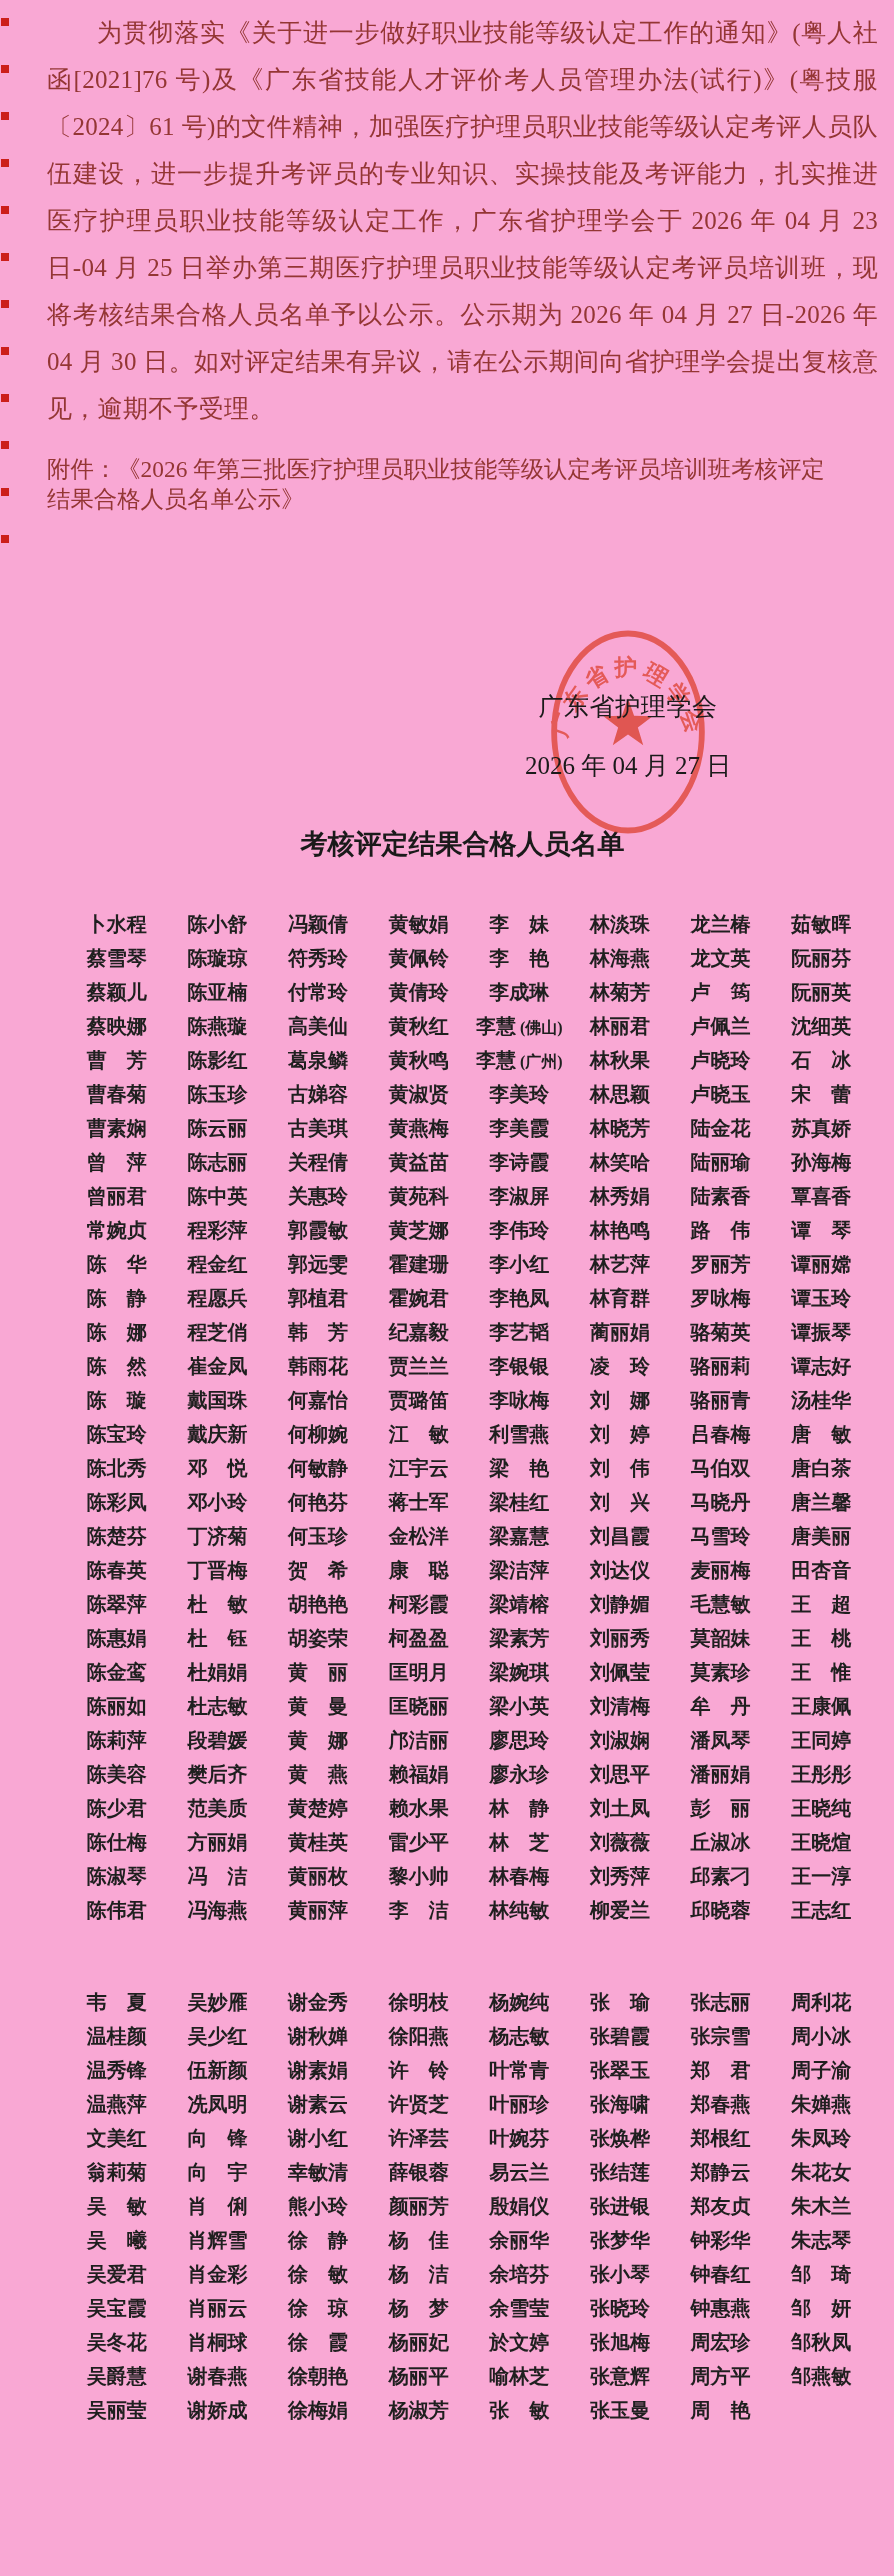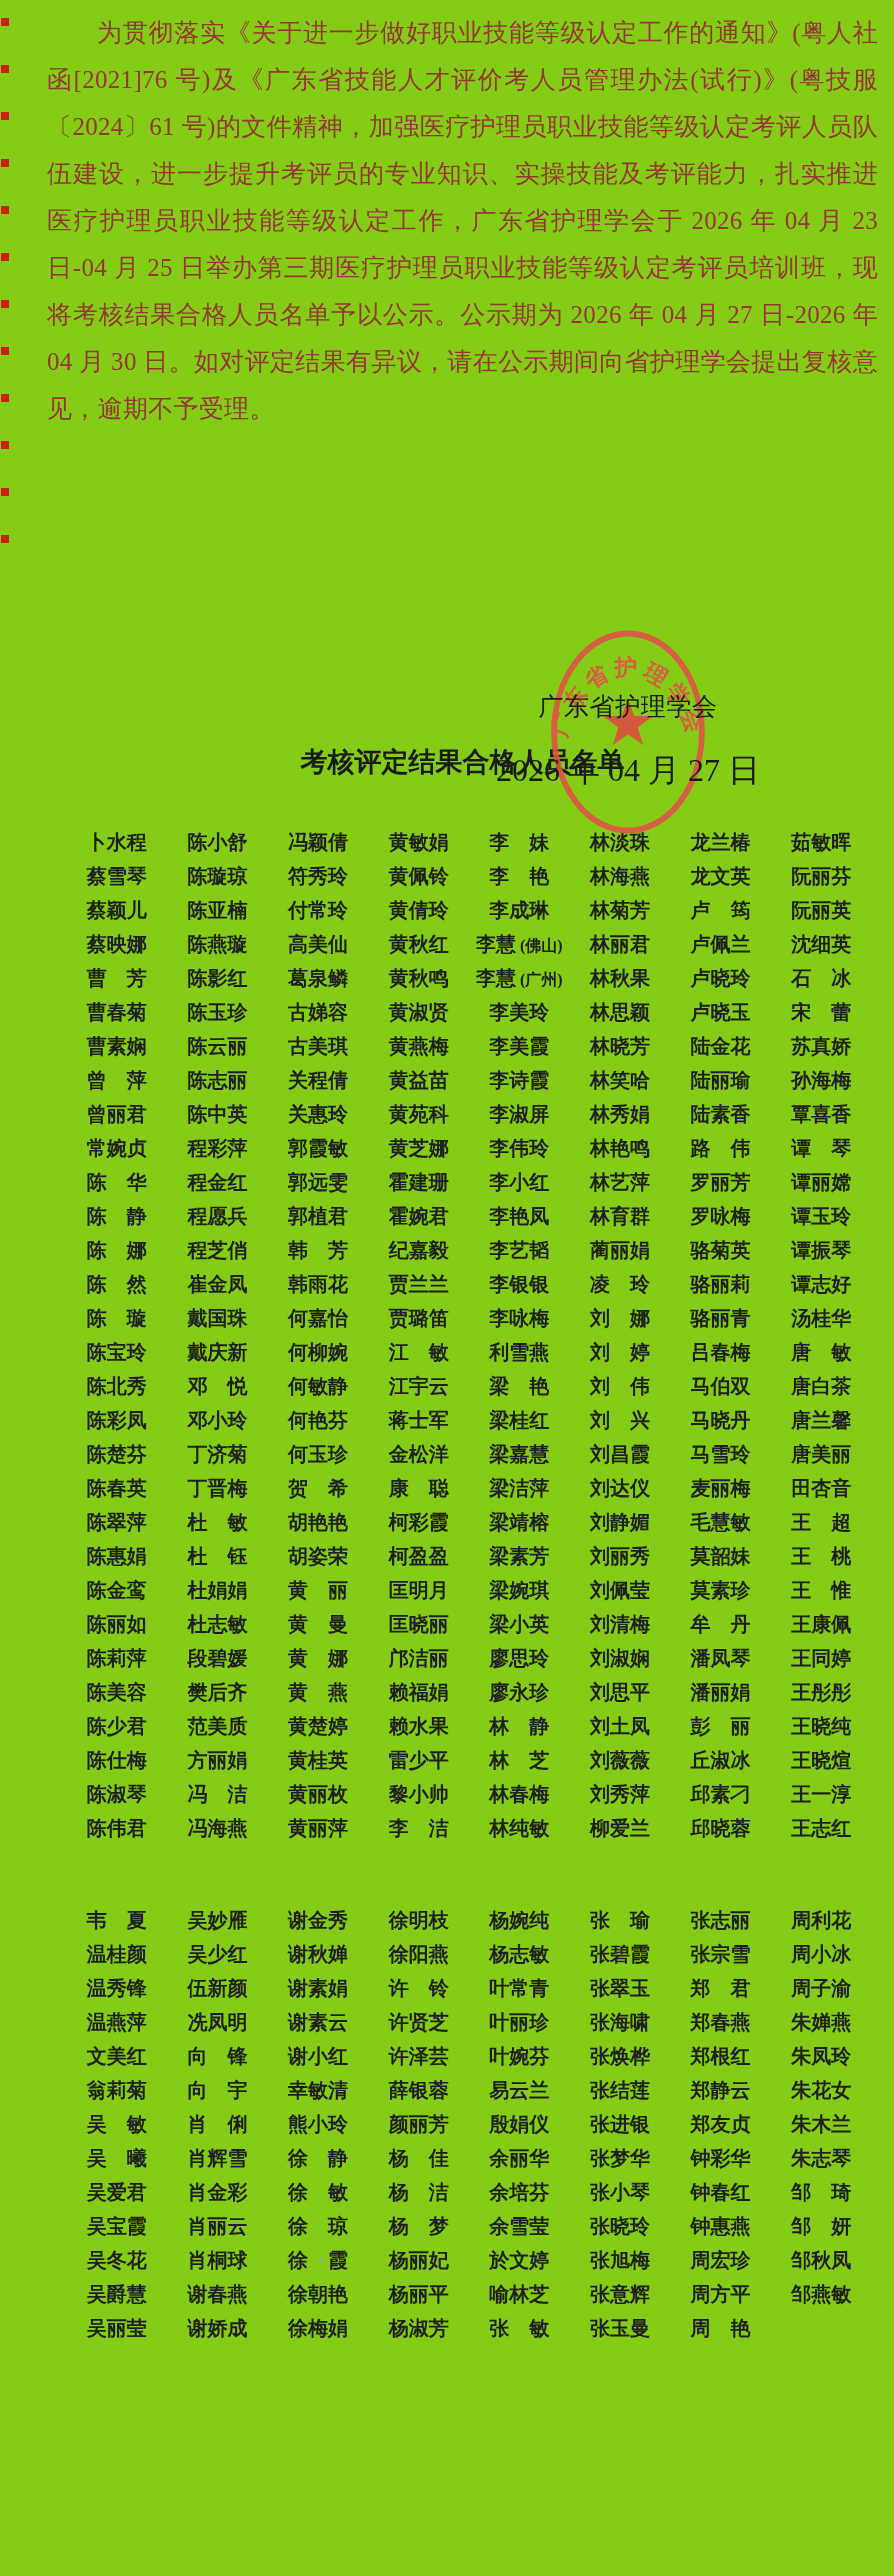"为贯彻落实《关于进一步做好职业技能等级认定工作的通知》(粤人社函[2021]76" .page { background: #84cc16 -> #f9a8d4 }
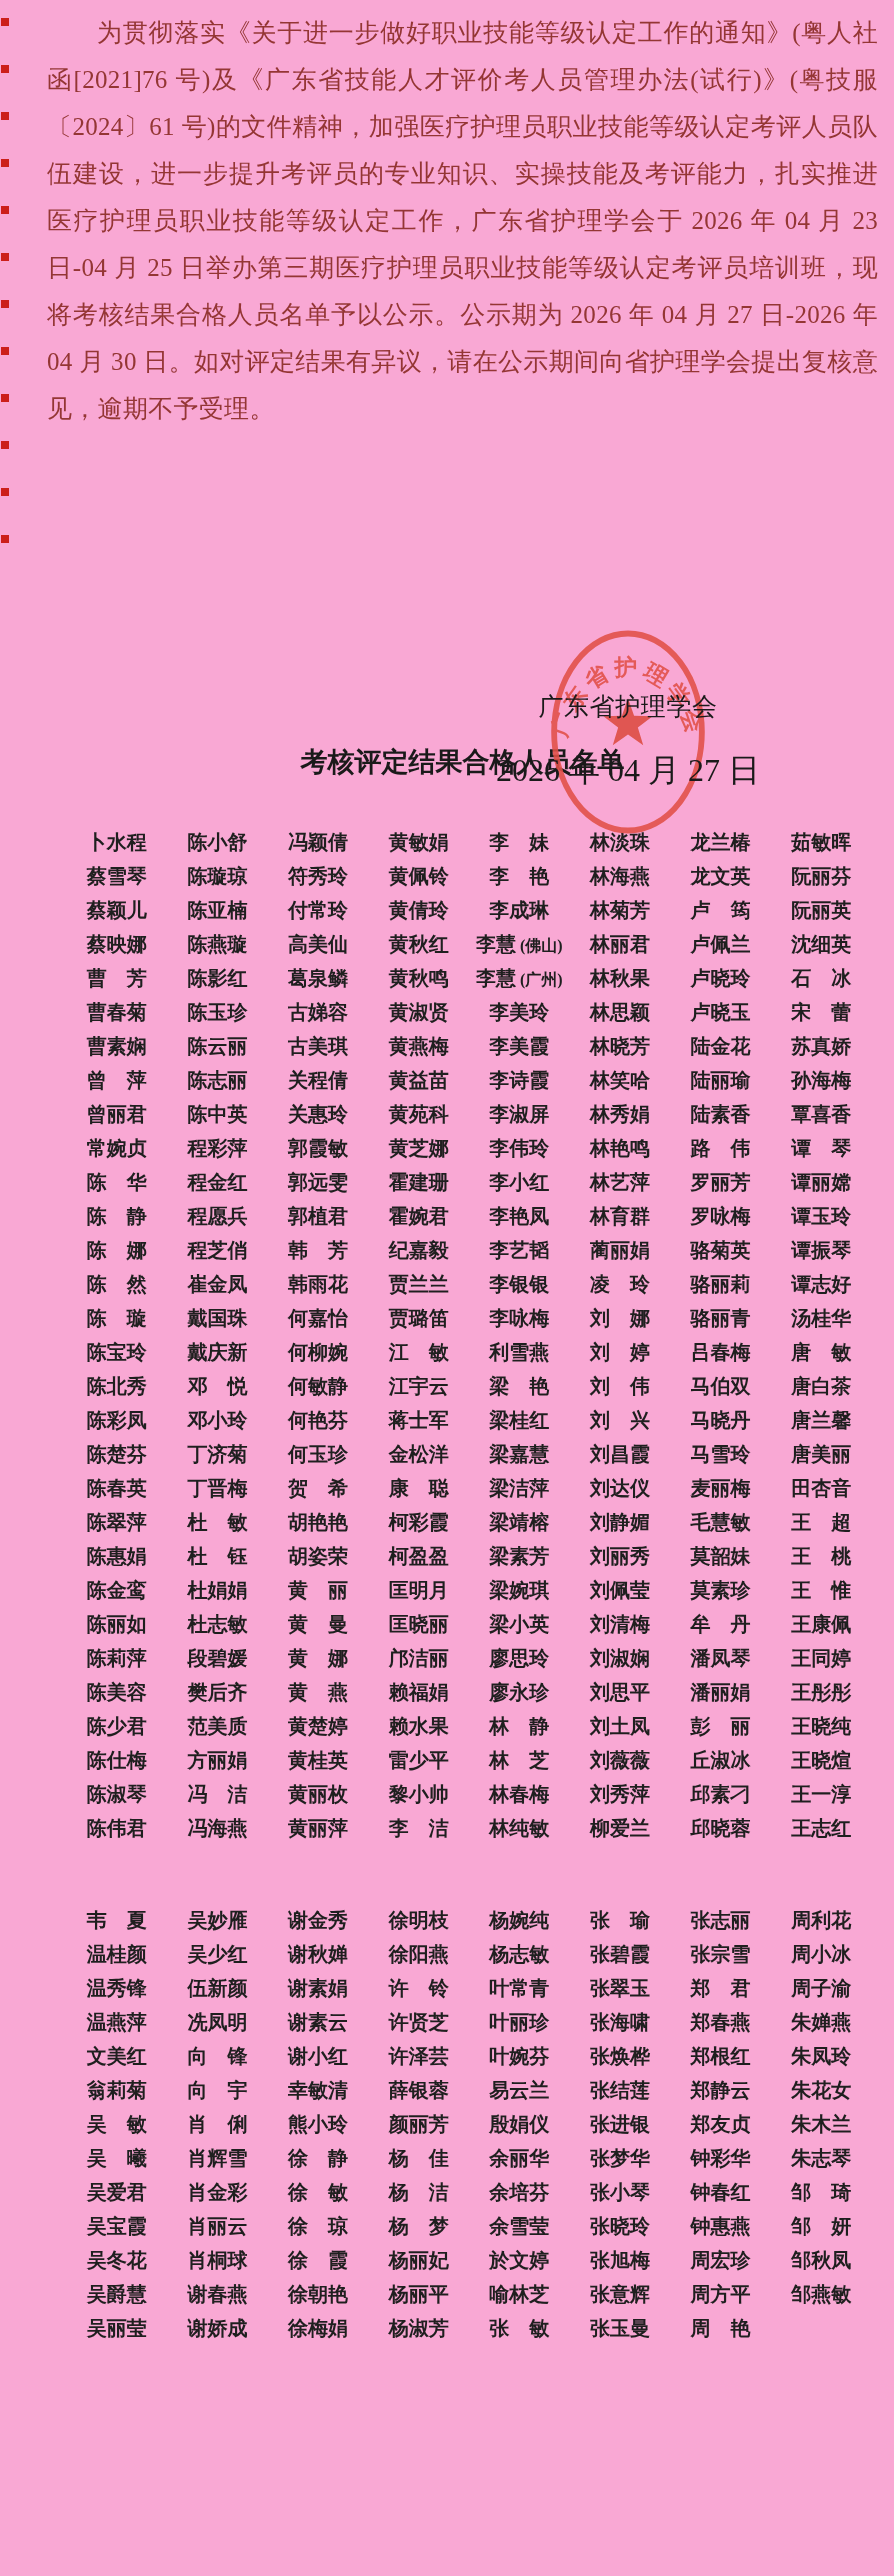"附件：《2026 年第三批医疗护理员职业技能等级认定考评员培训班考核评定" p.attachment { html: none -> <p><span>附件：《2026 年第三批医疗护理员职业技能等级认定考评员培训班考核评定</span><br> <span>结果合格人员名单公示》</span> </p> }
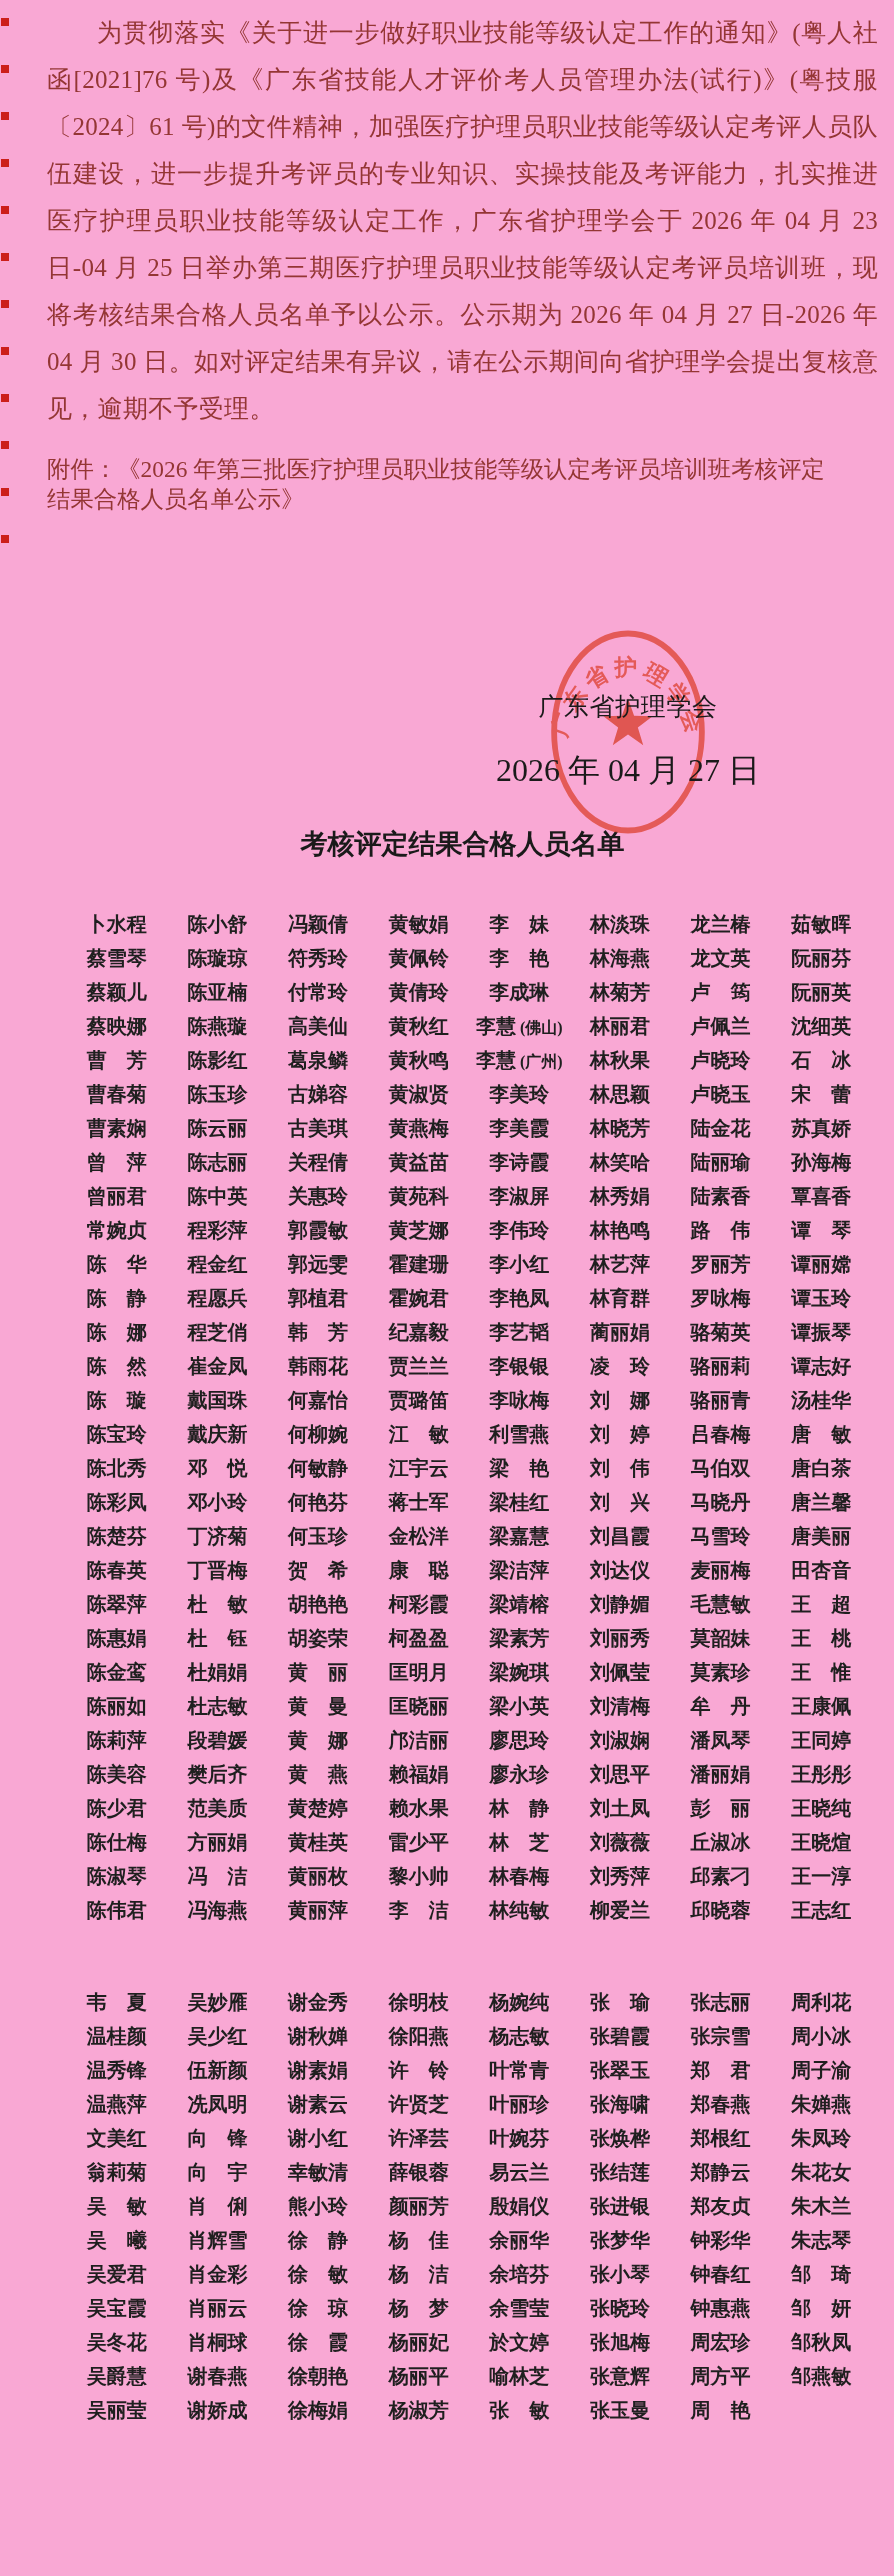"2026 年 04 月 27" .seal-date { font-size: 32px -> 25px }
